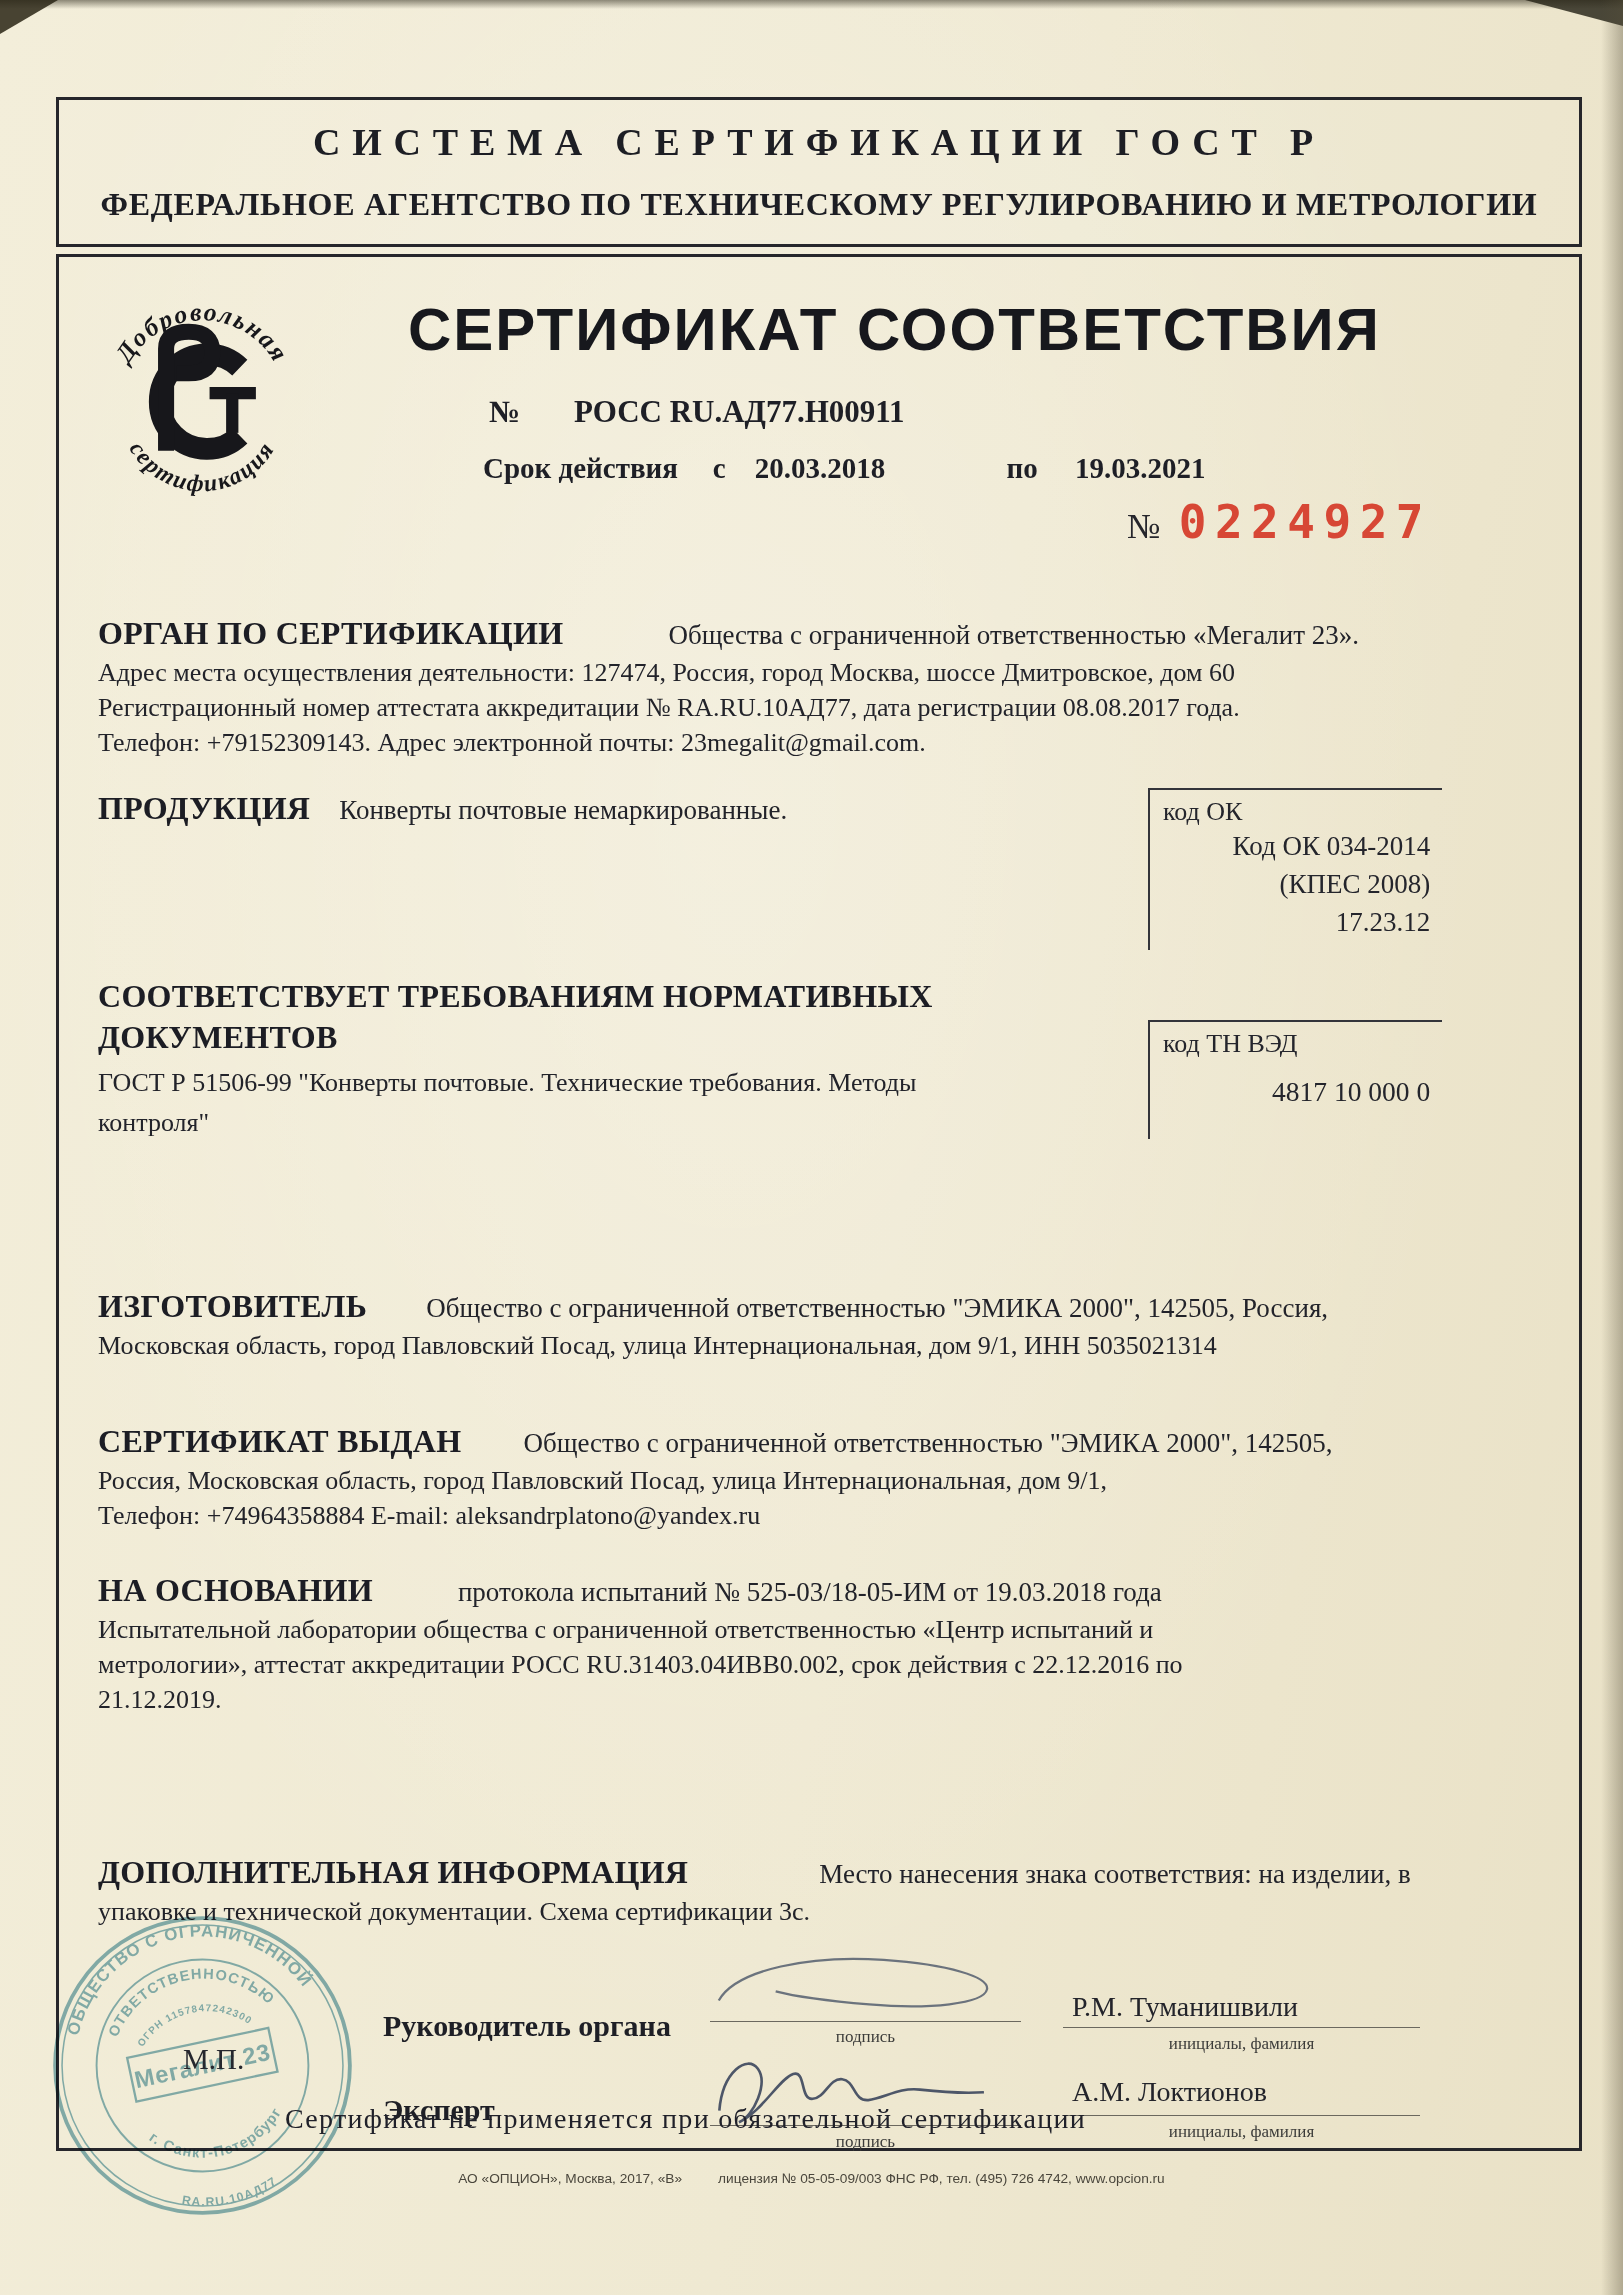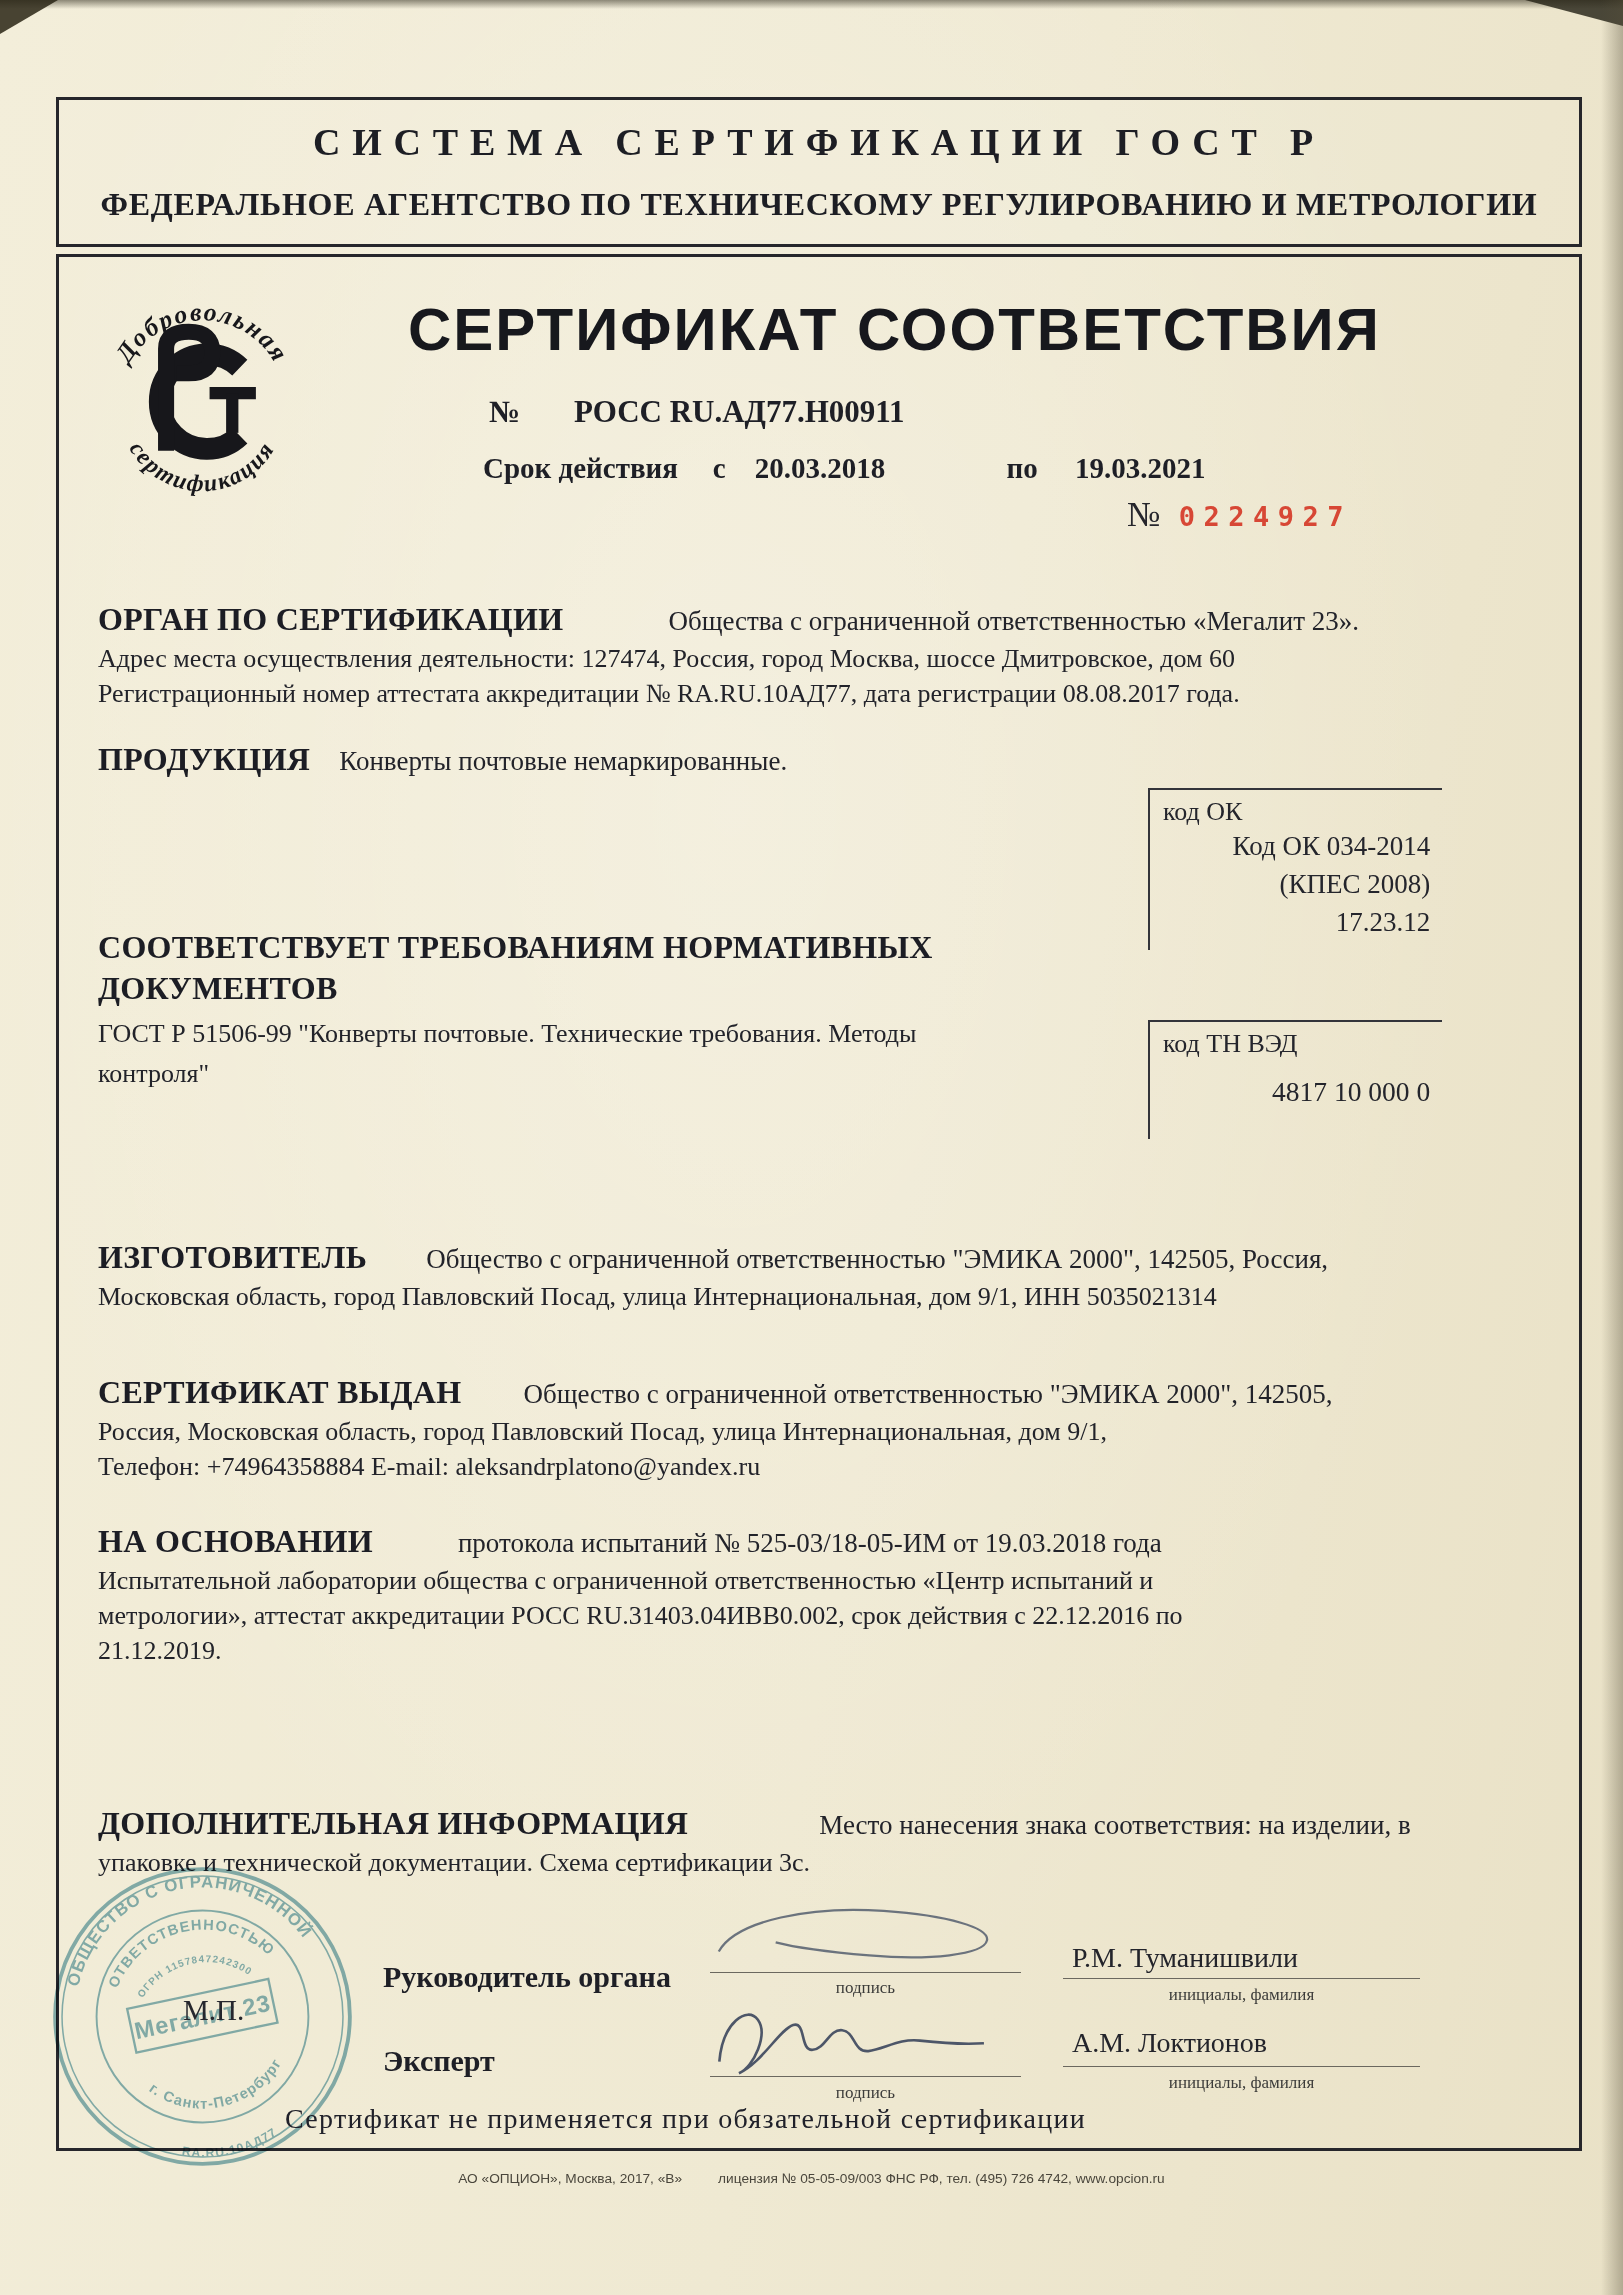"0224927" .blank-value { font-size: 27px -> 46px }
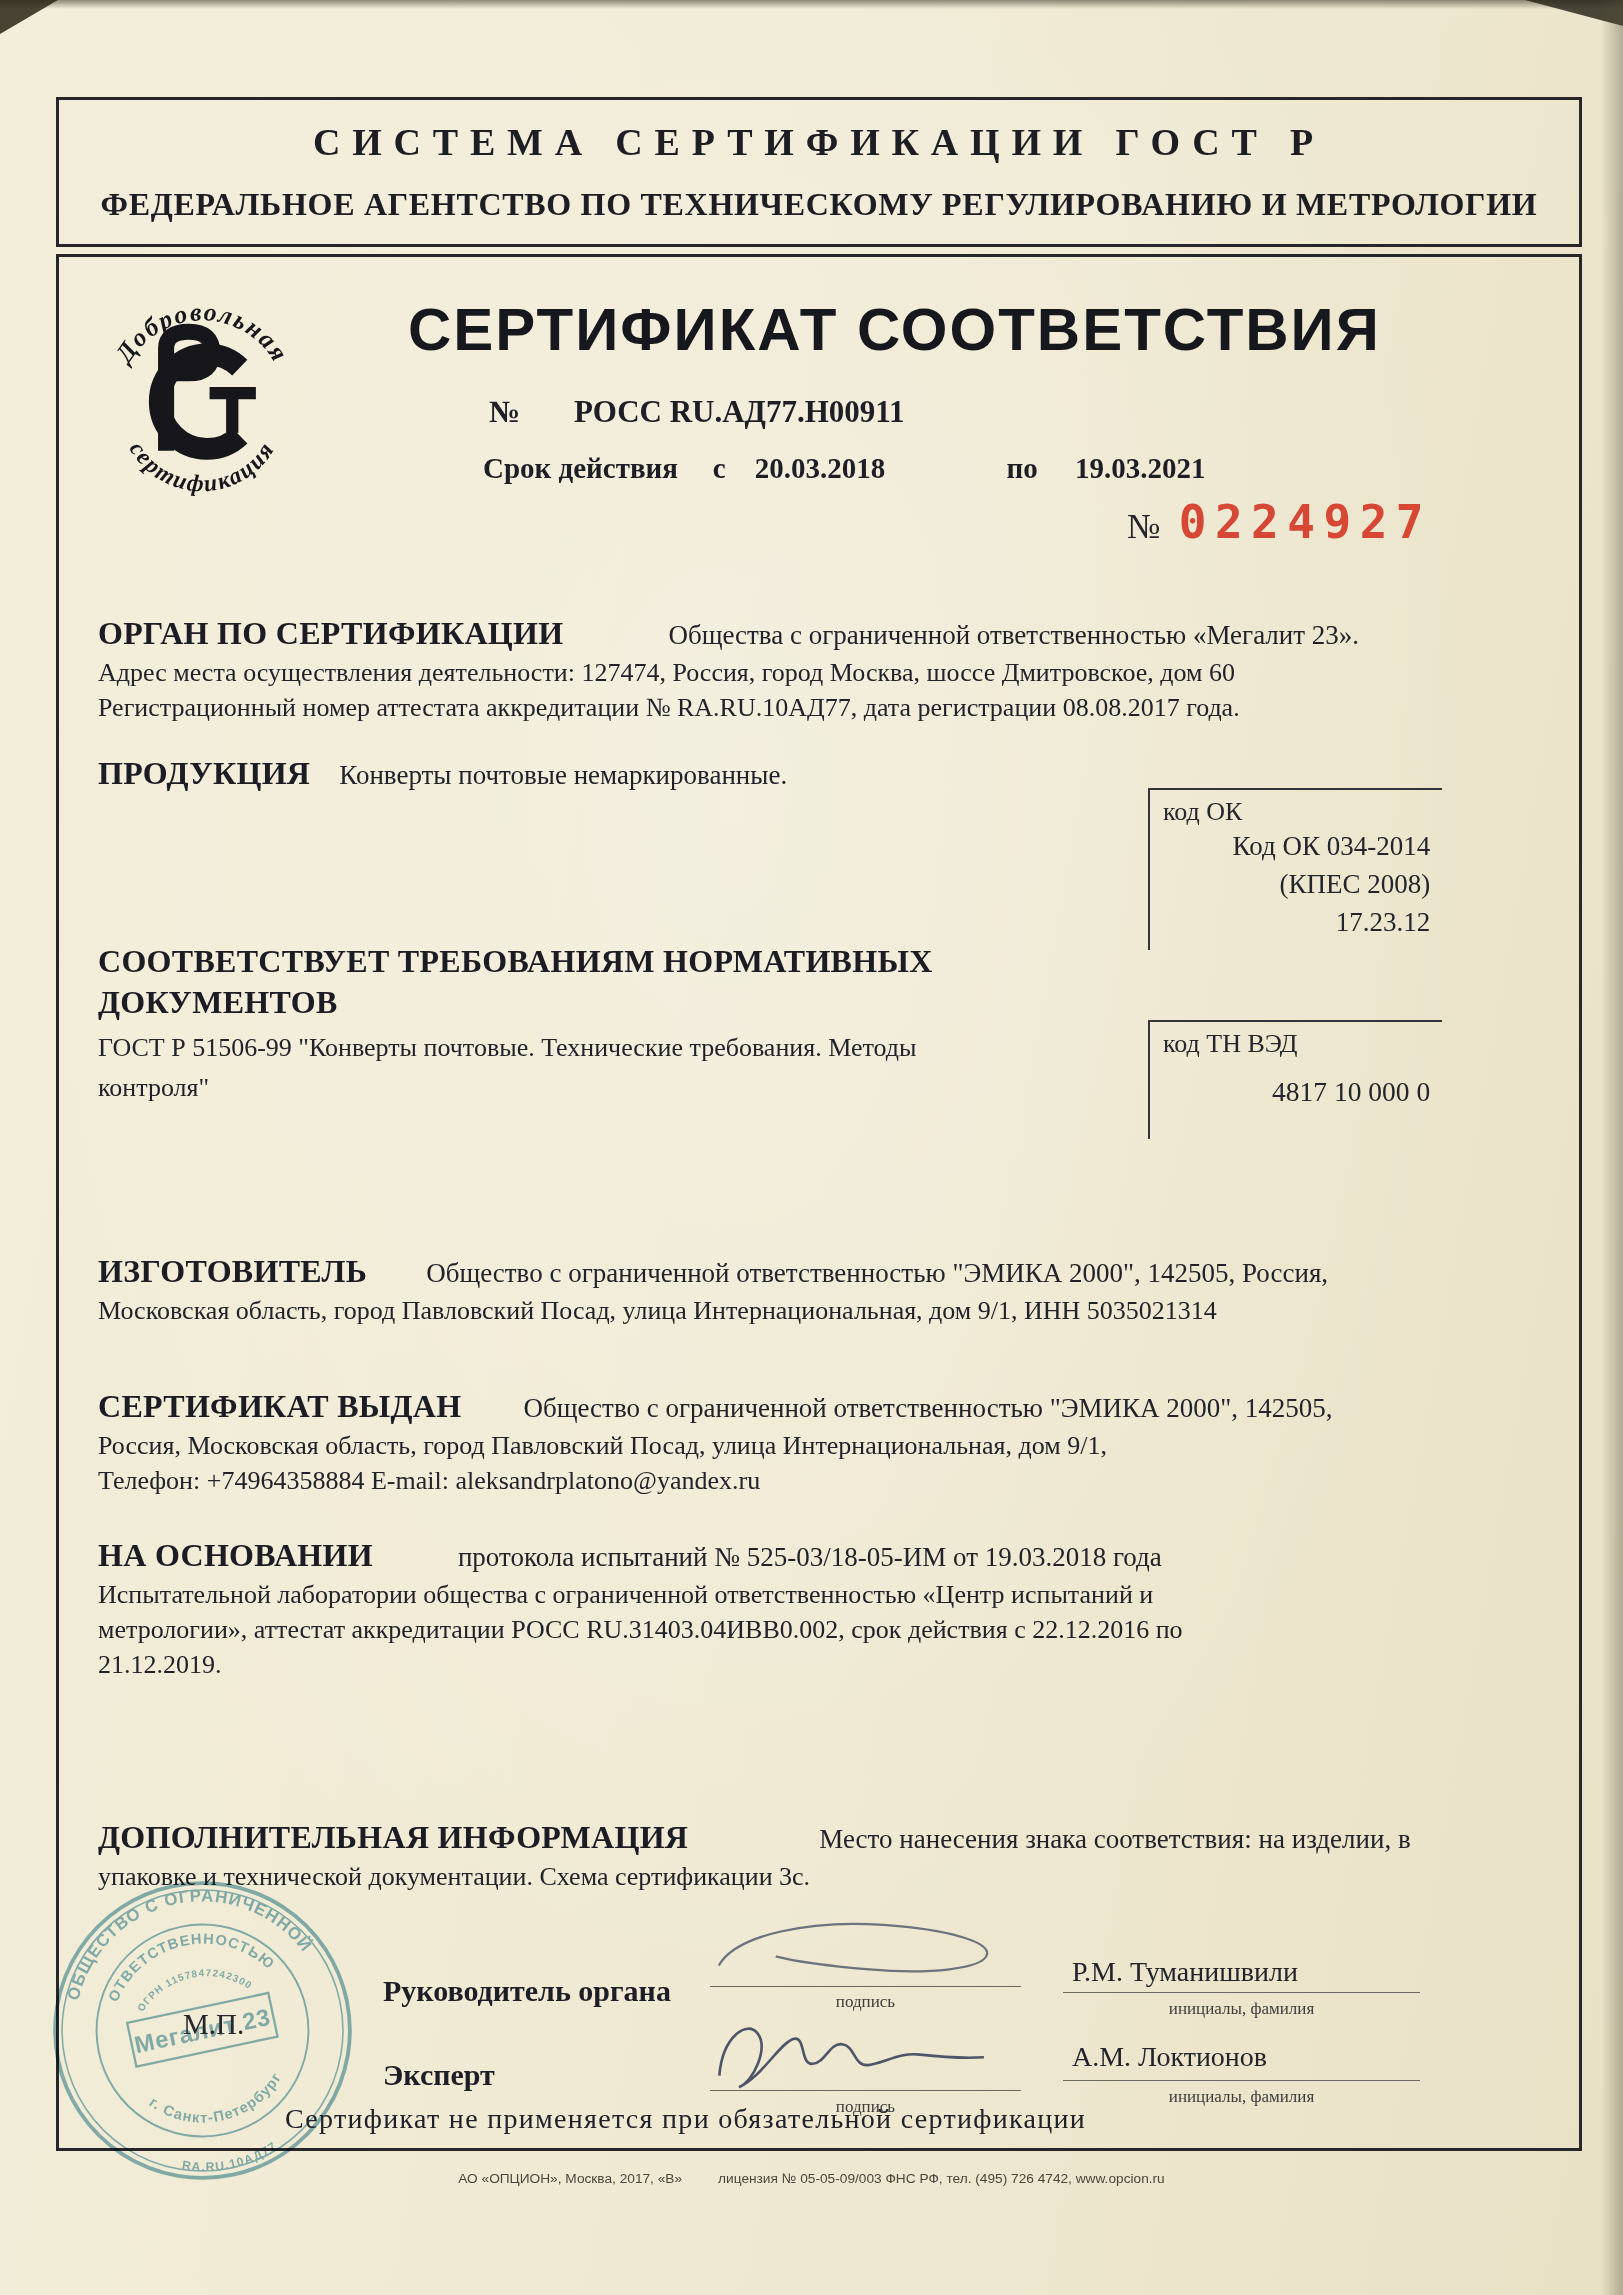"Телефон: +79152309143. Адрес электронной" p.body-line { html: none -> <p>Телефон: +79152309143. Адрес электронной почты: 23megalit@gmail.com.</p> }
